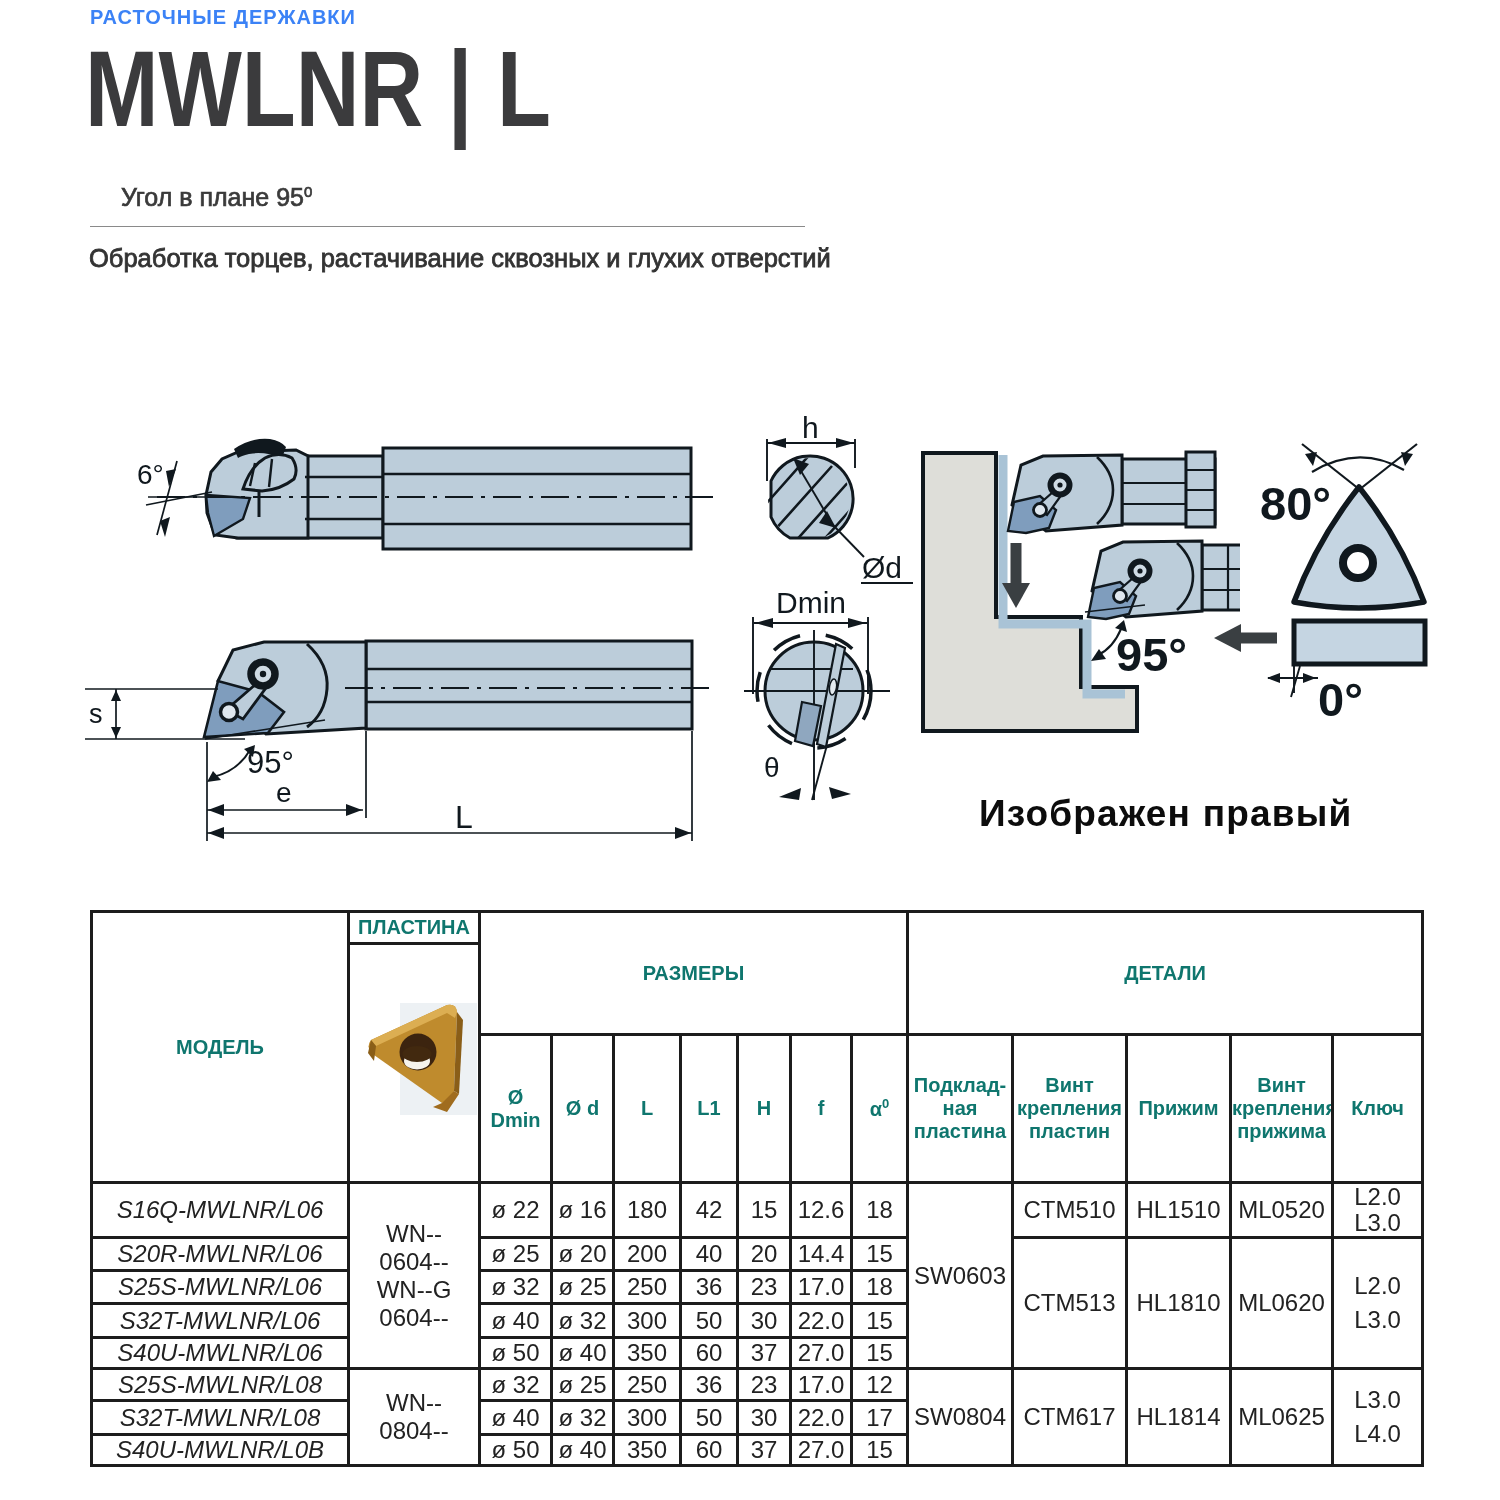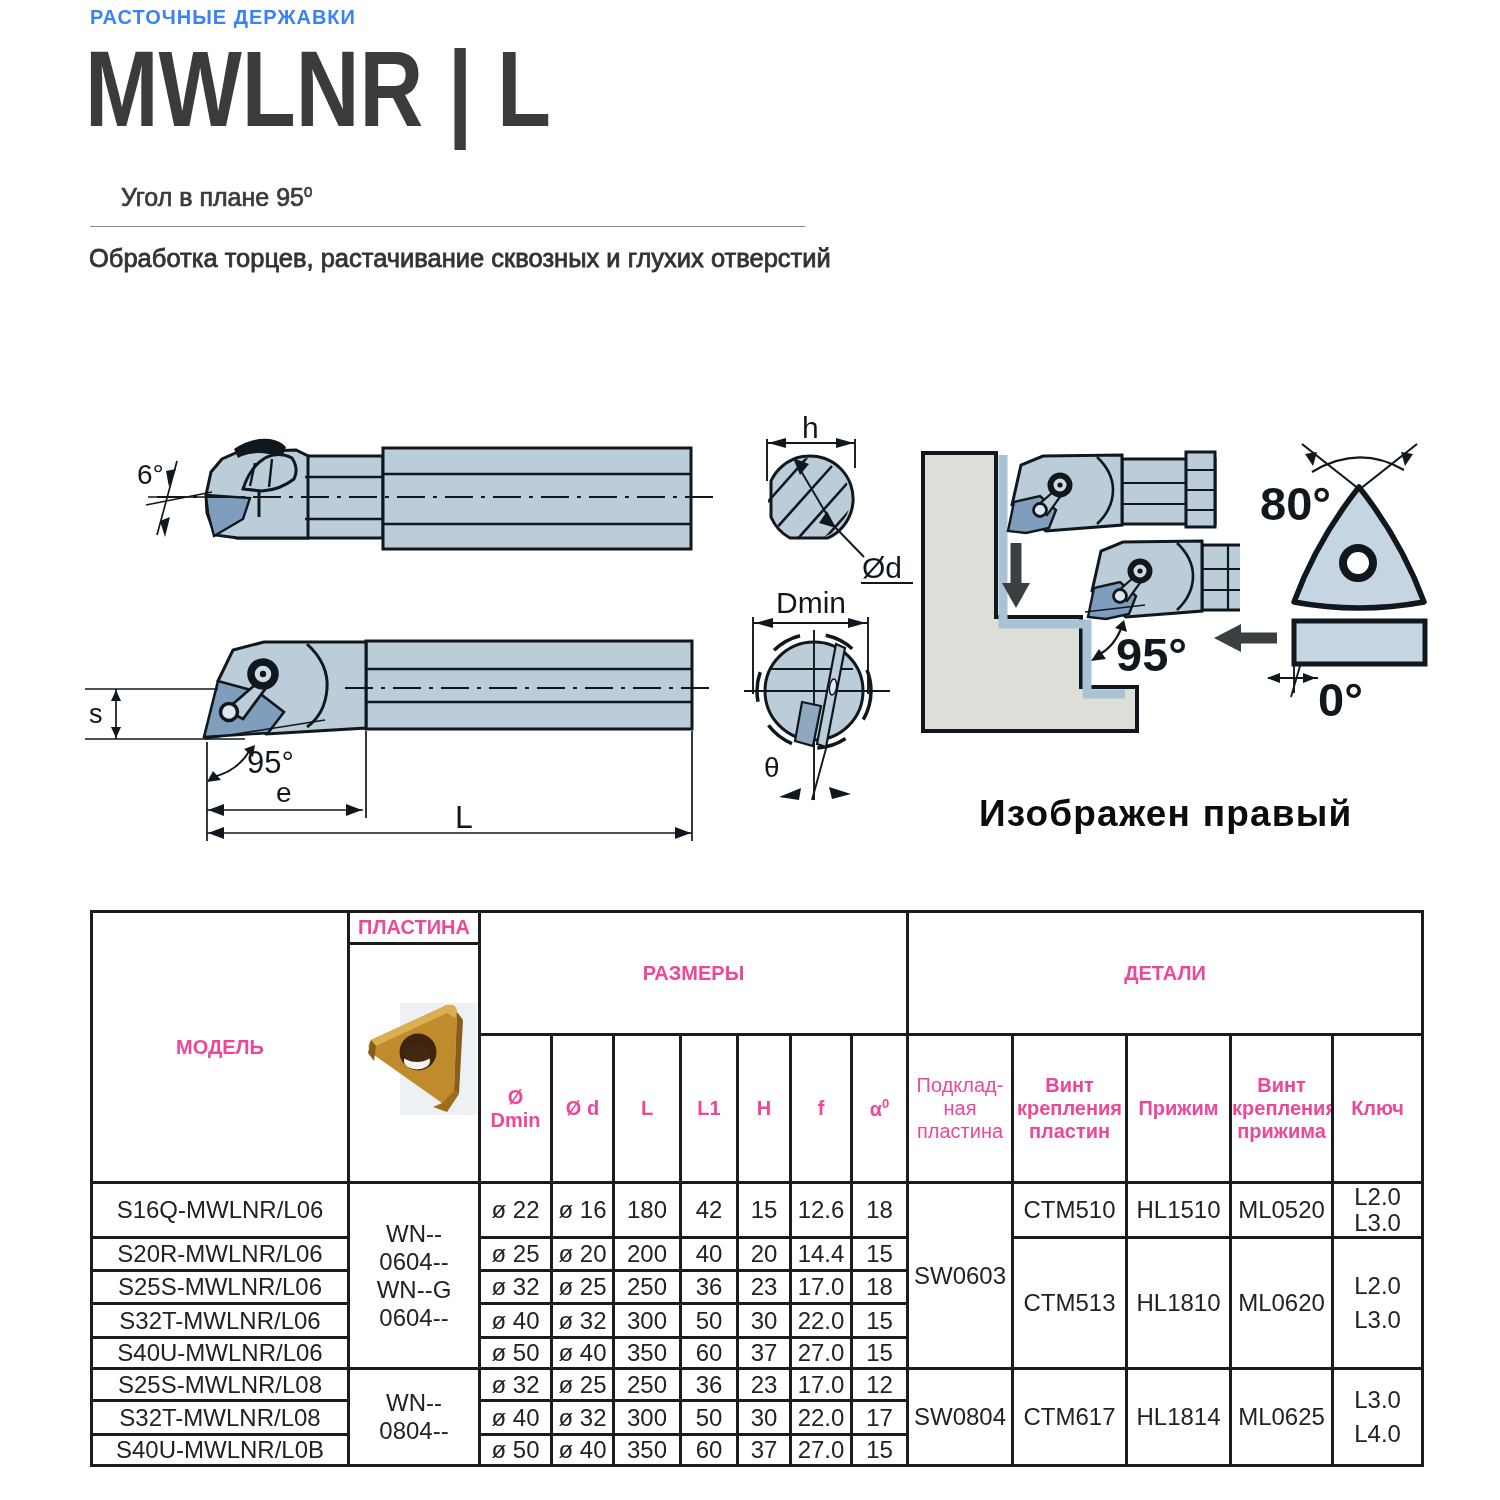"ПЛАСТИНА" th { color: #ec4899 -> #0f766e }
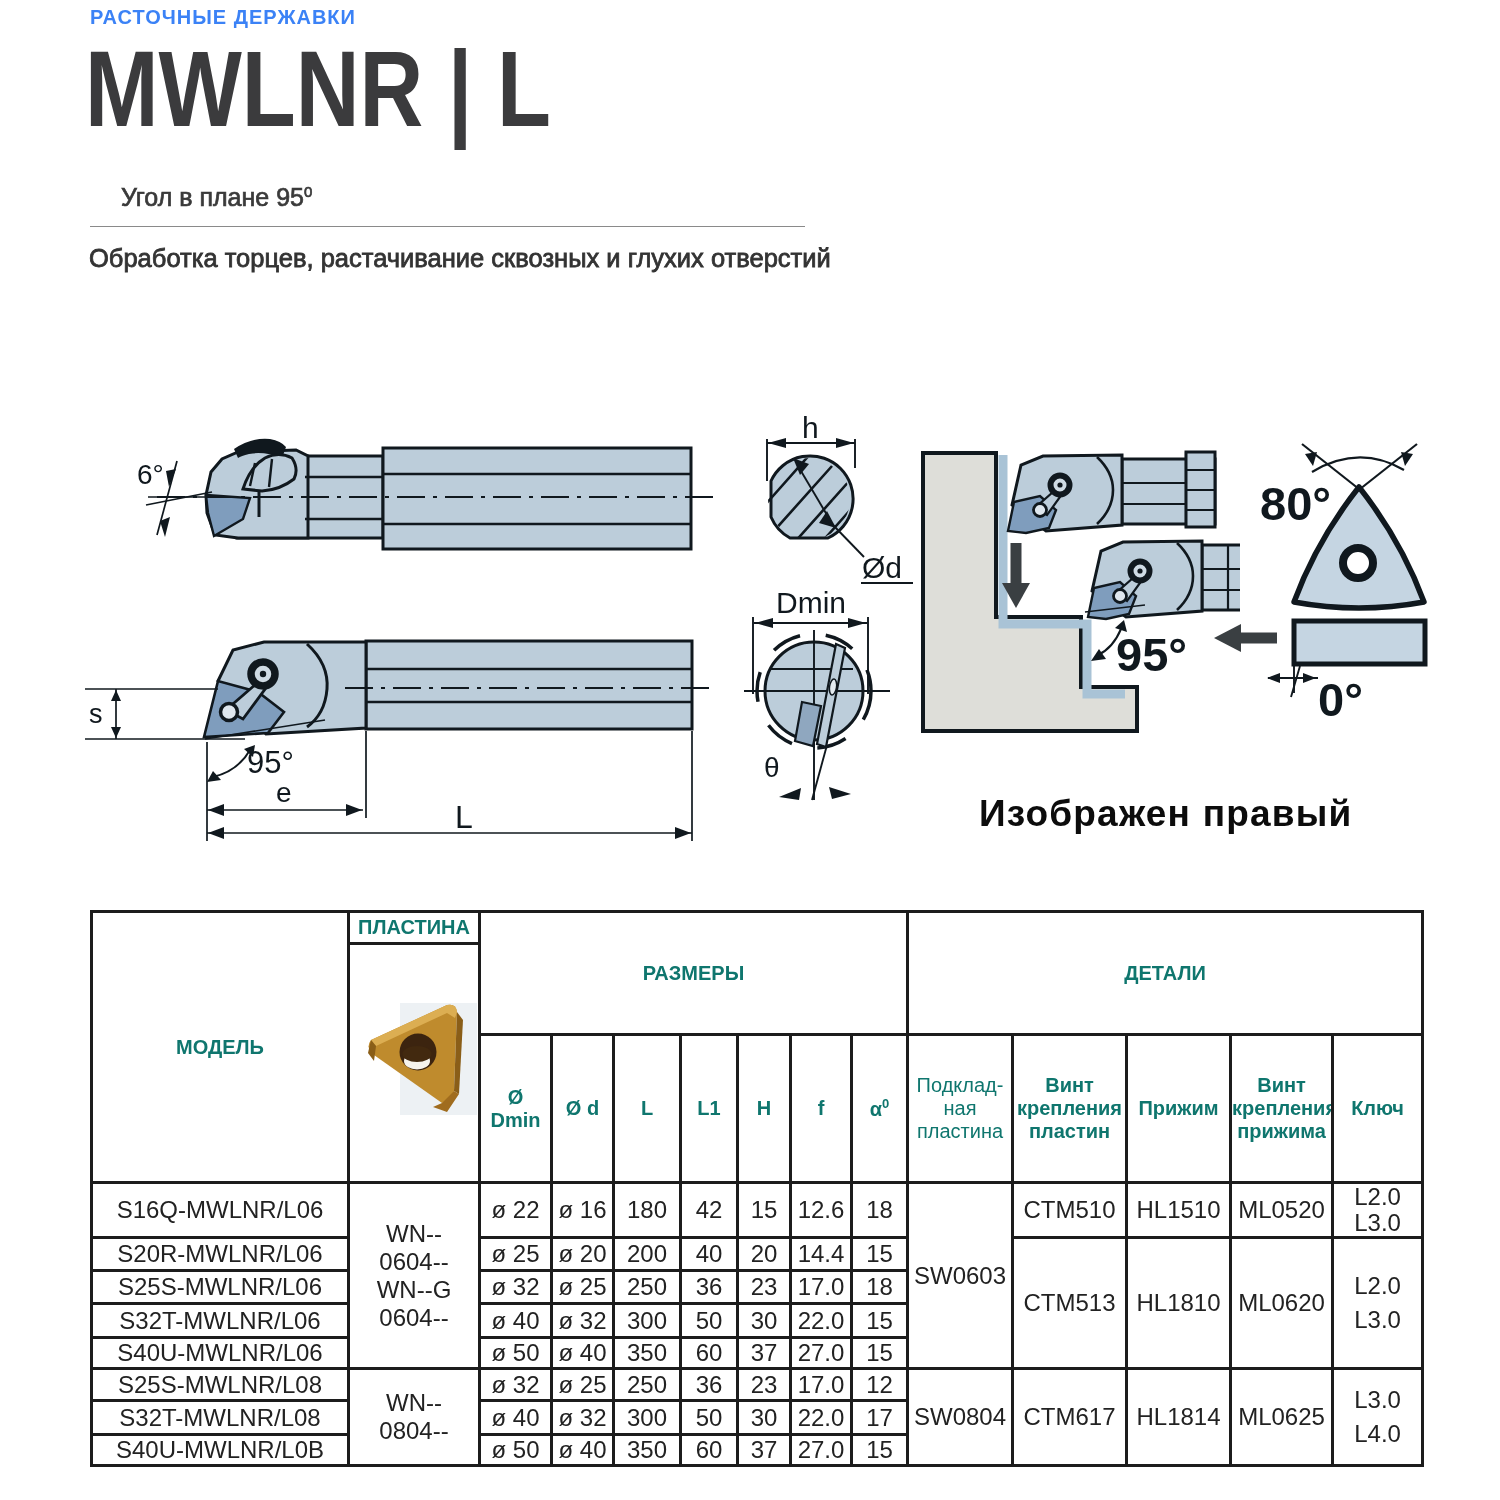"Подклад-" th { font-weight: normal -> bold }
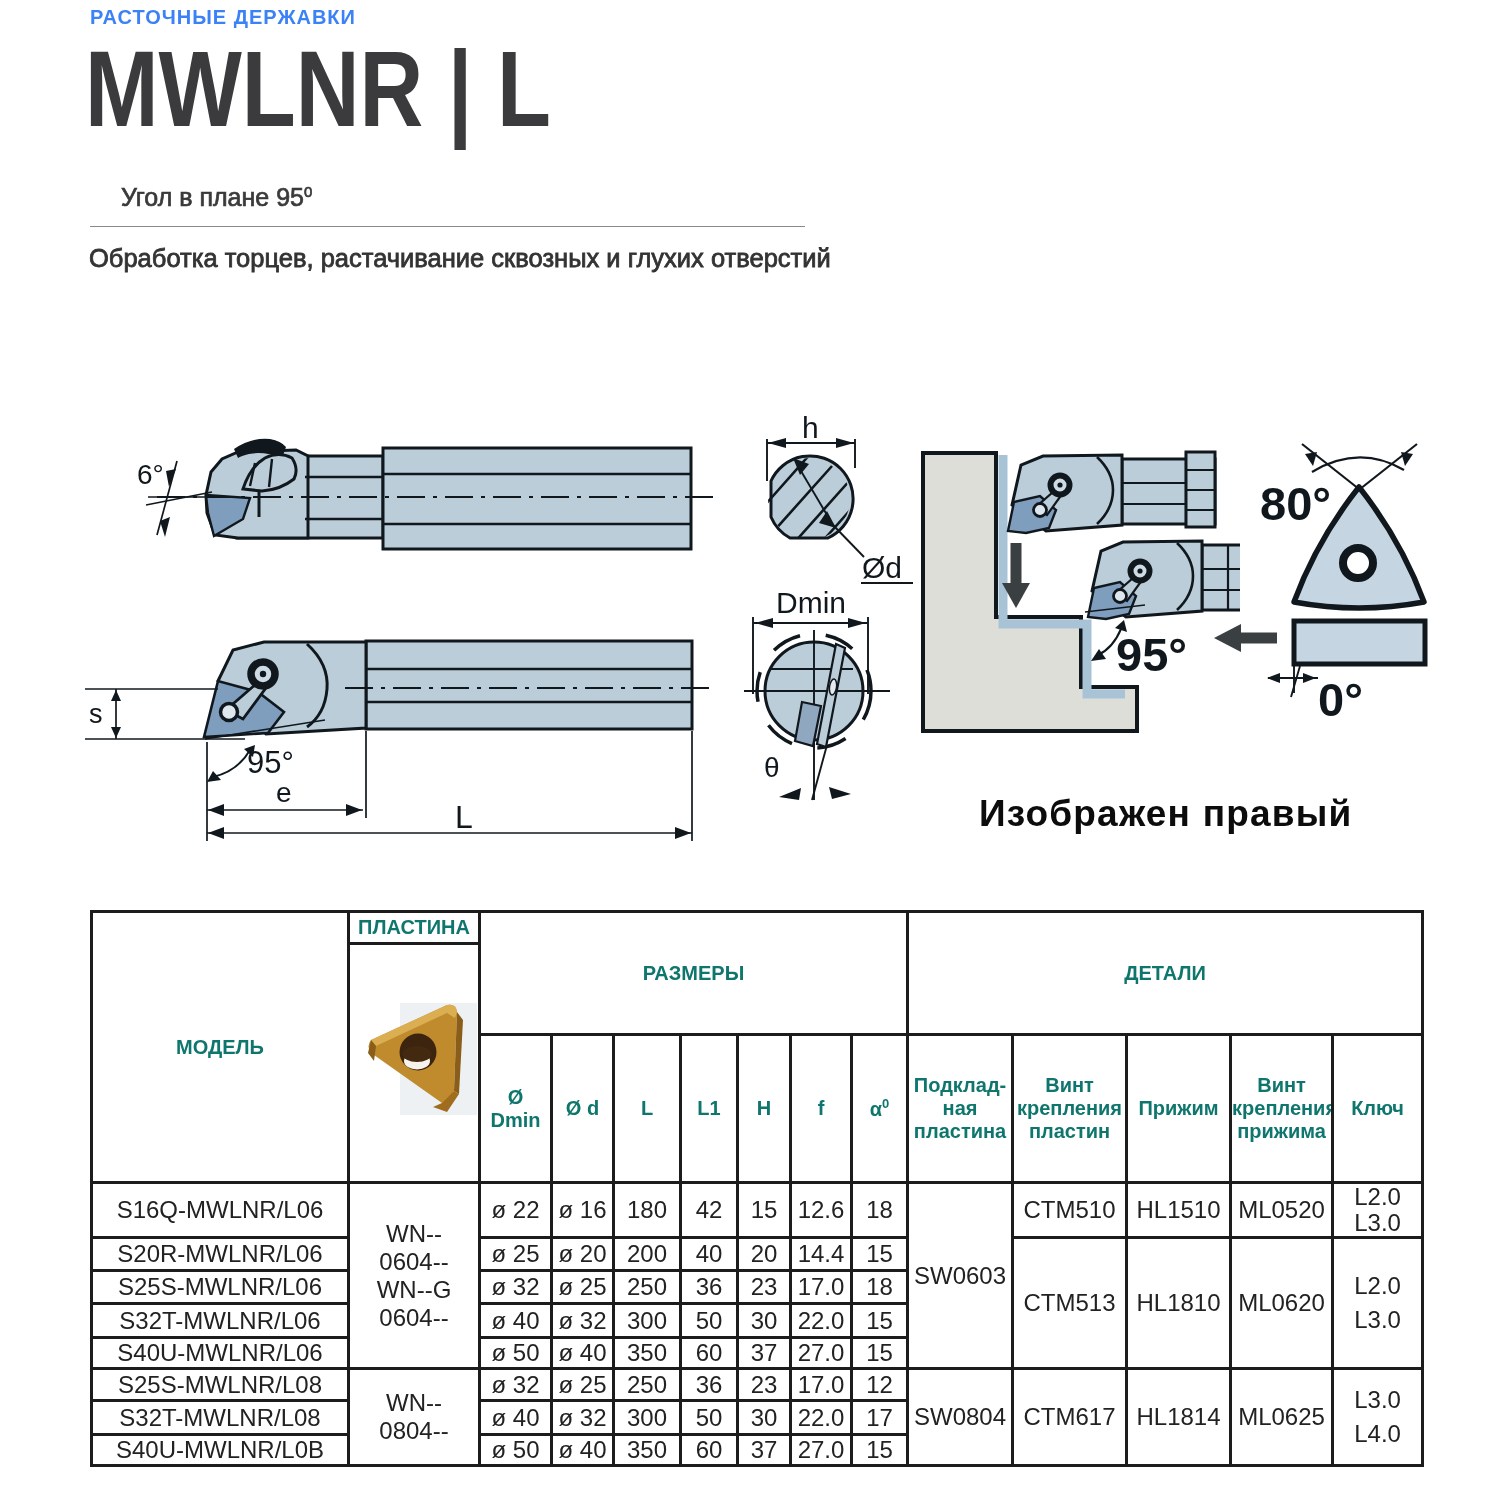"S16Q-MWLNR/L06" .mdl { font-style: none -> italic }
